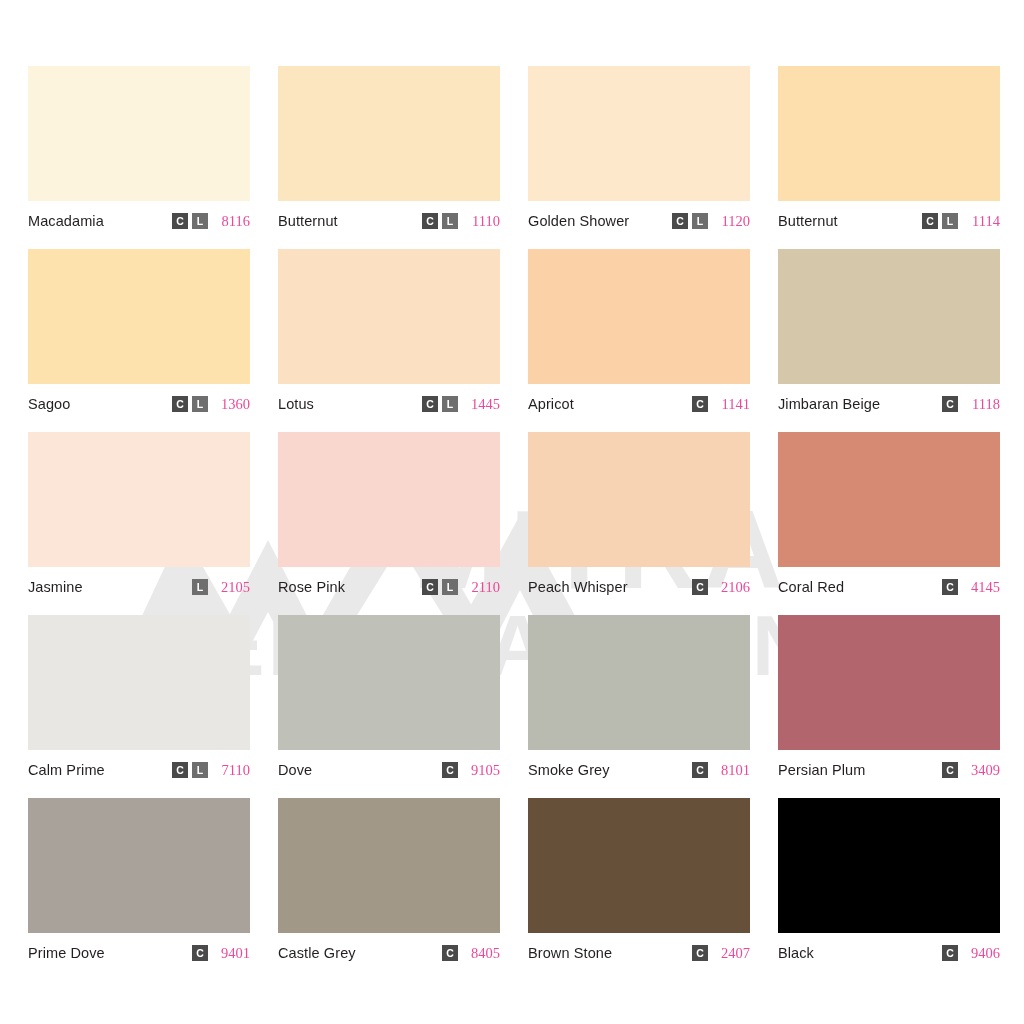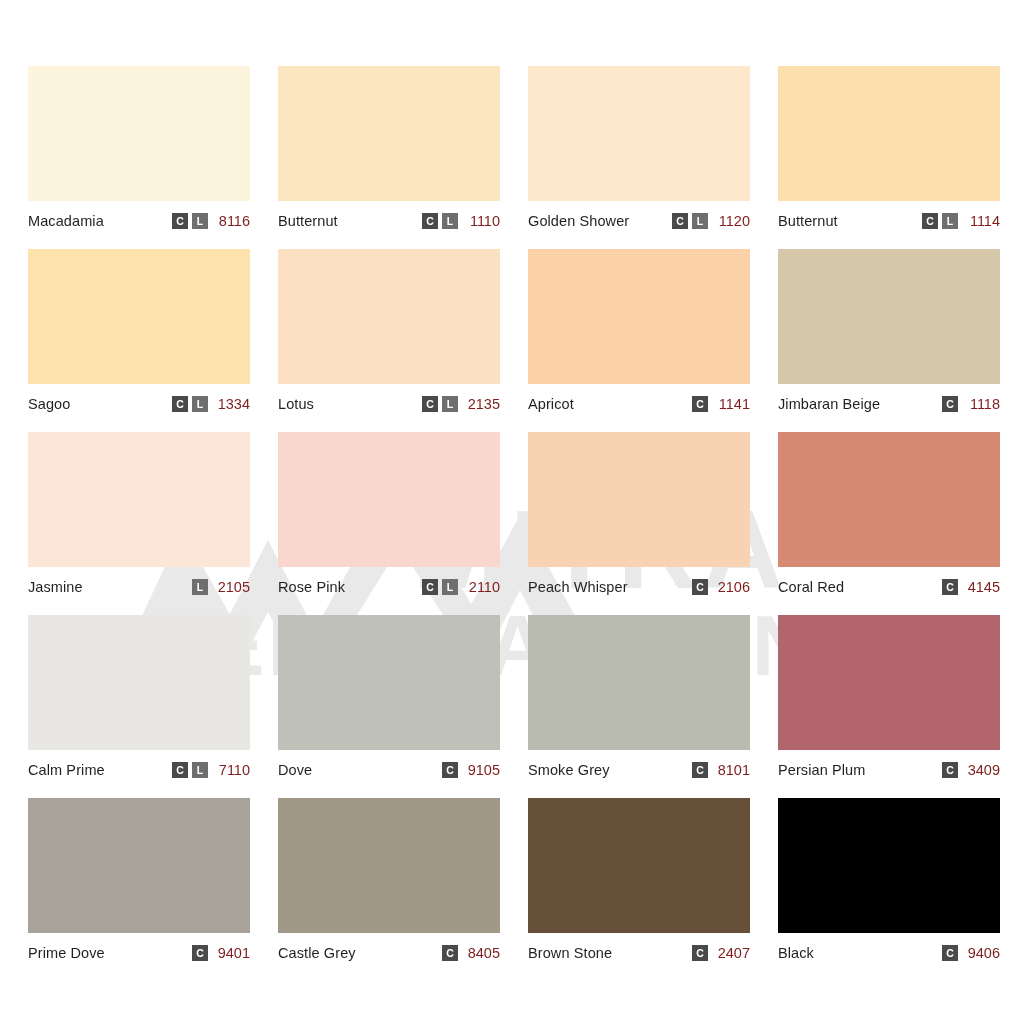"8116" .swatch-code { color: #7f1d1d -> #ec4899; font-family: none -> Liberation Serif, serif }
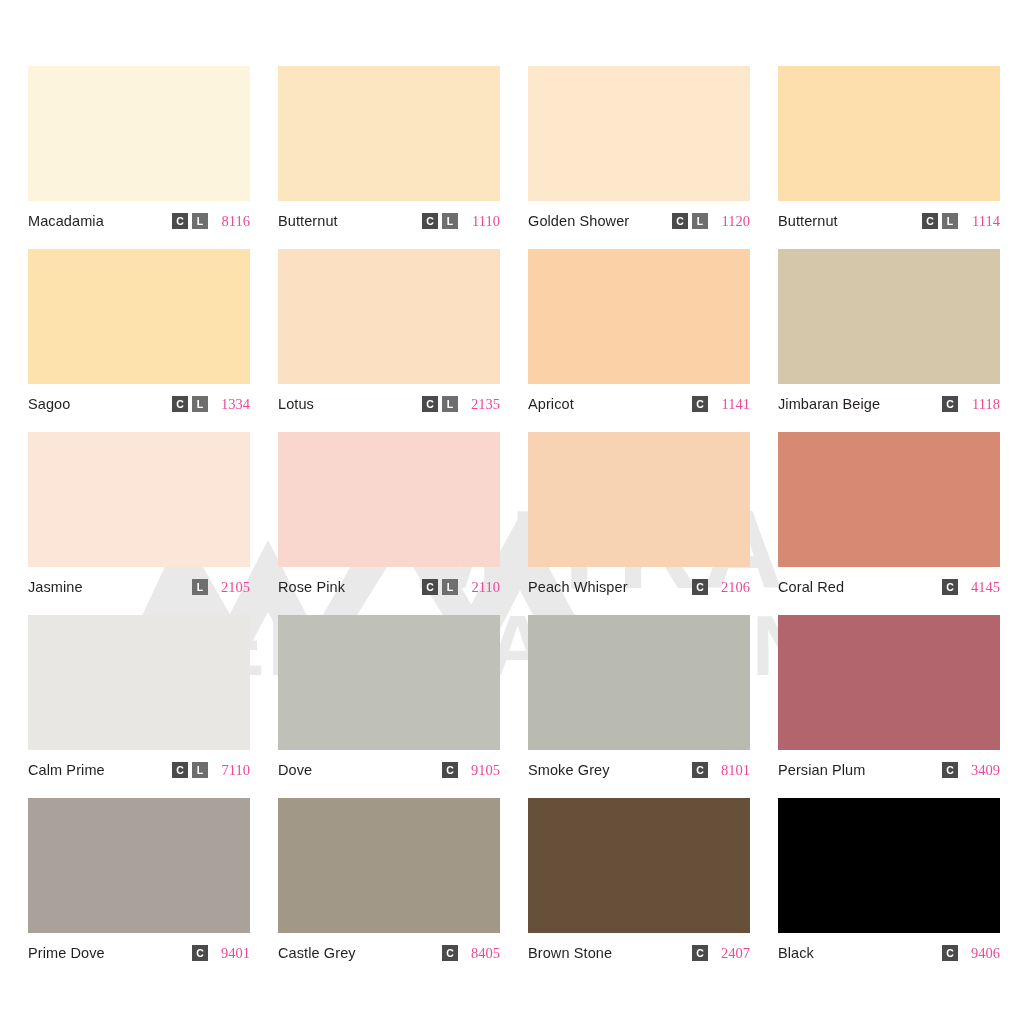"1334" span.swatch-code { text: 1334 -> 1360 }
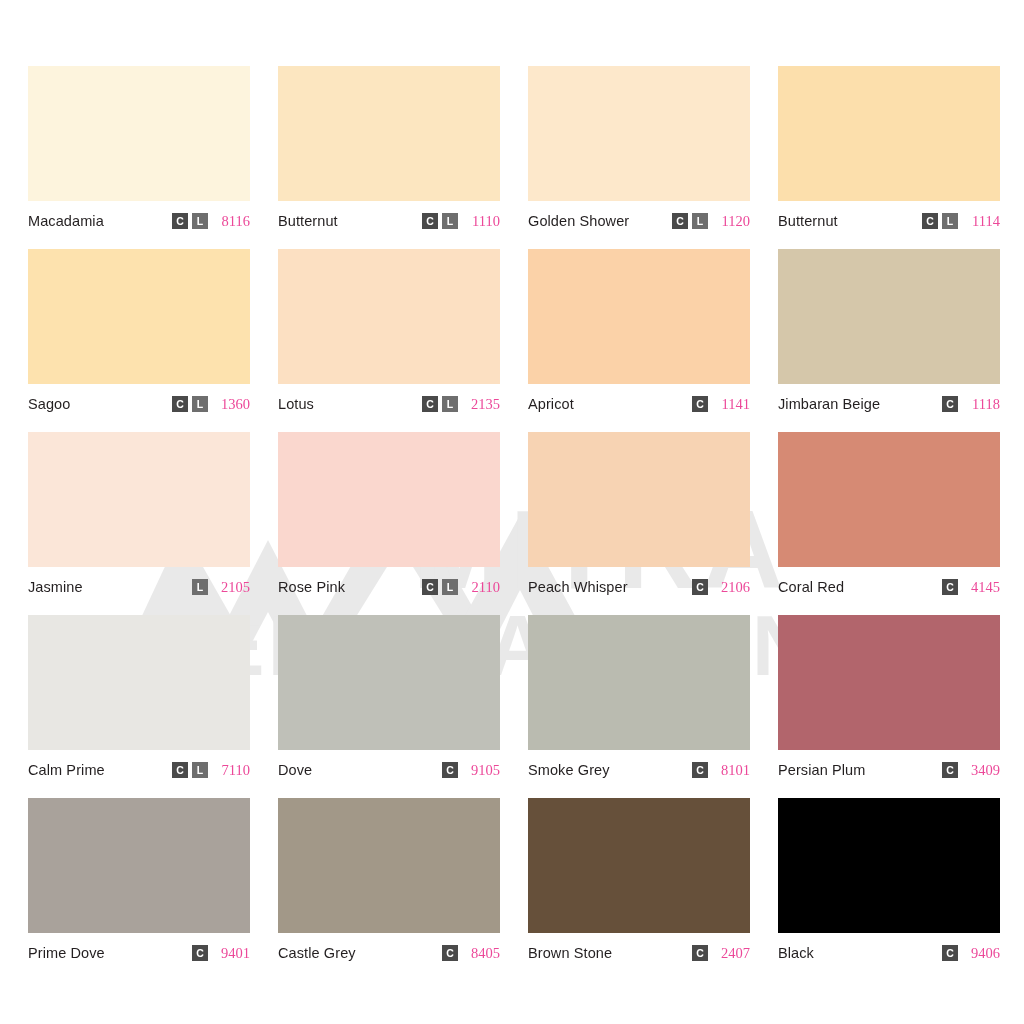"2135" span.swatch-code { text: 2135 -> 1445 }
